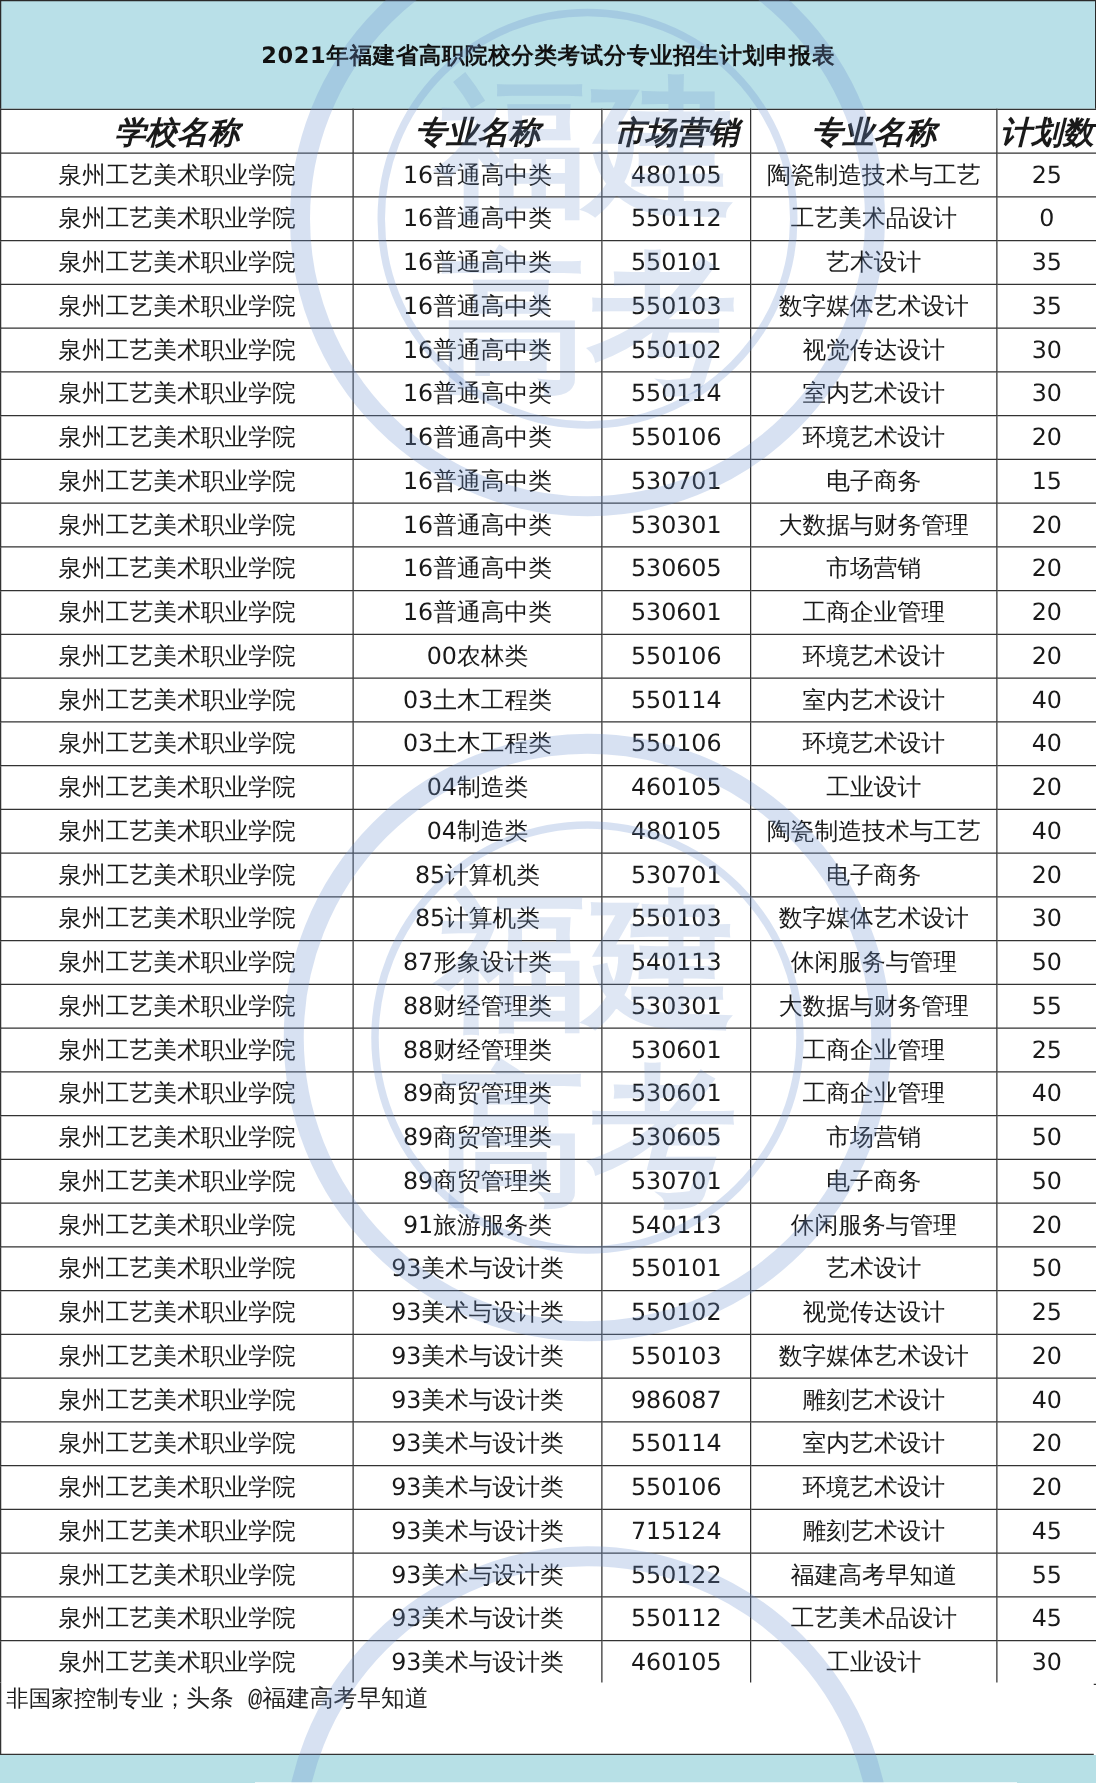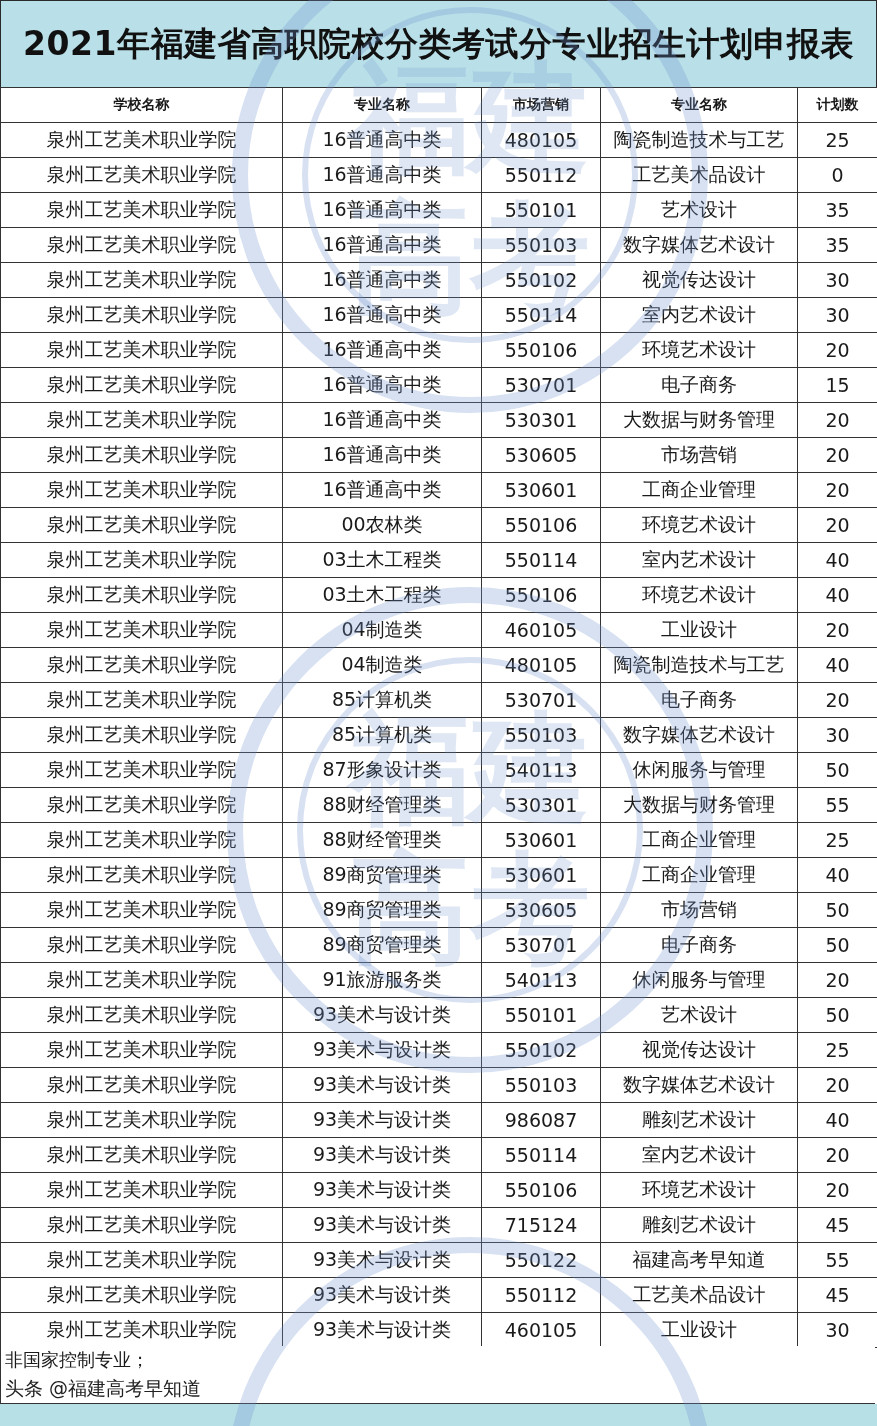"2021年福建省高职院校分类考试分专业招生计划申报表" .title-bar h1 { font-size: 33px -> 18px }
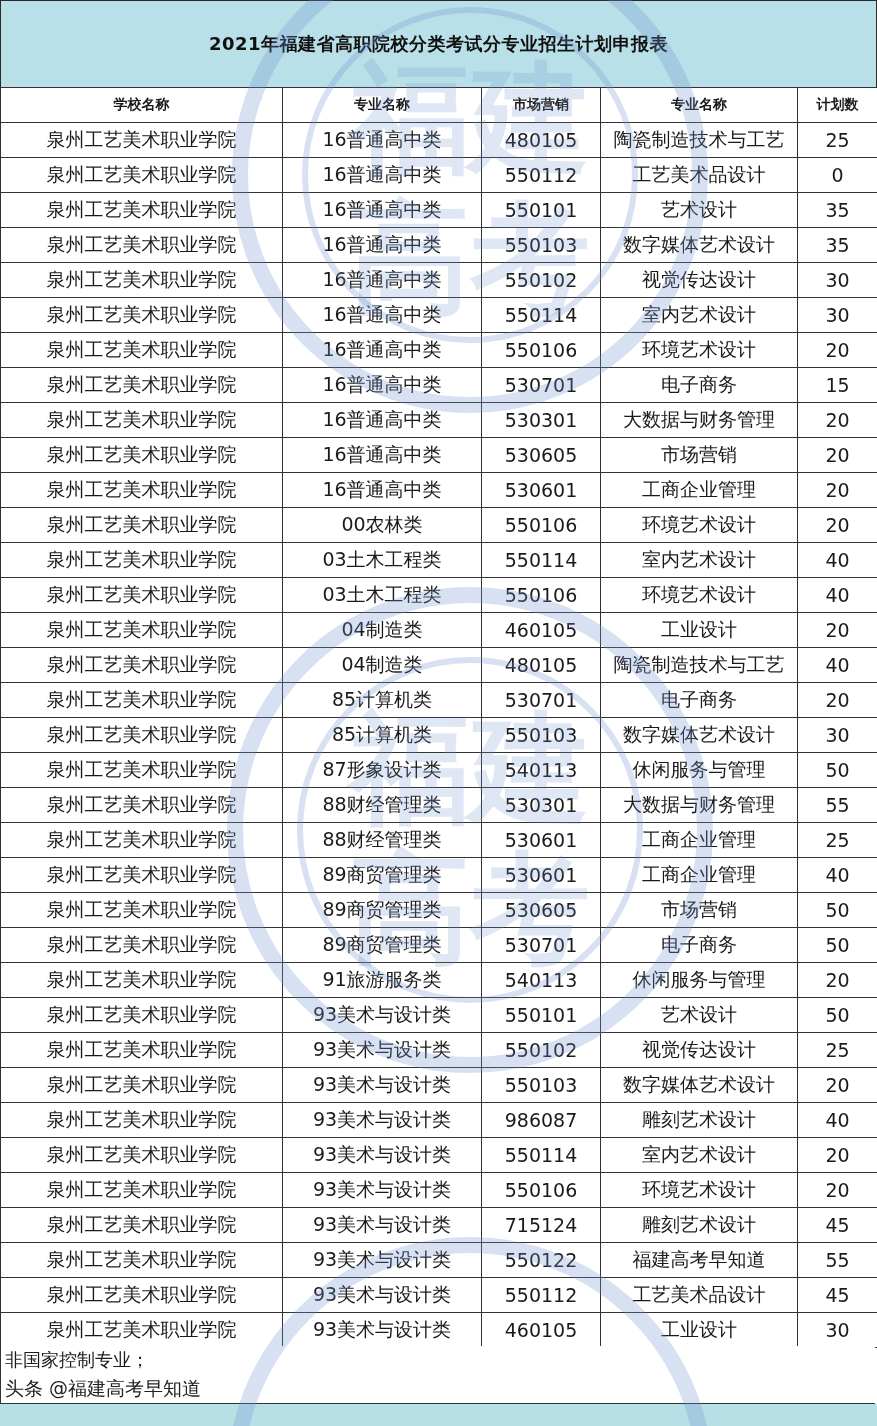"学校名称" th { font-size: 14px -> 25px; font-style: none -> italic }
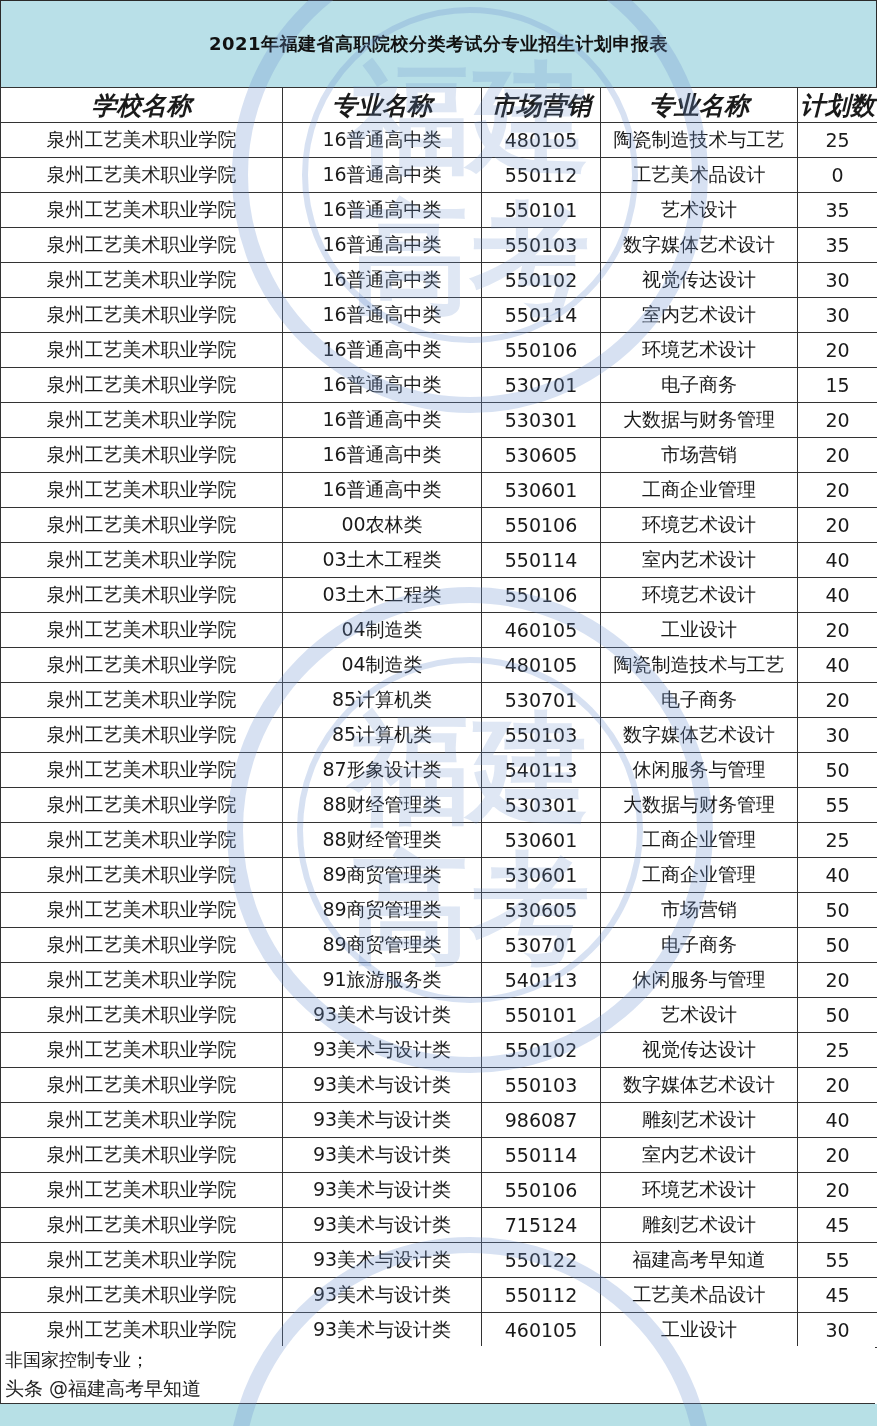"非国家控制专业；" .note .line2 { flex-direction: column -> none }
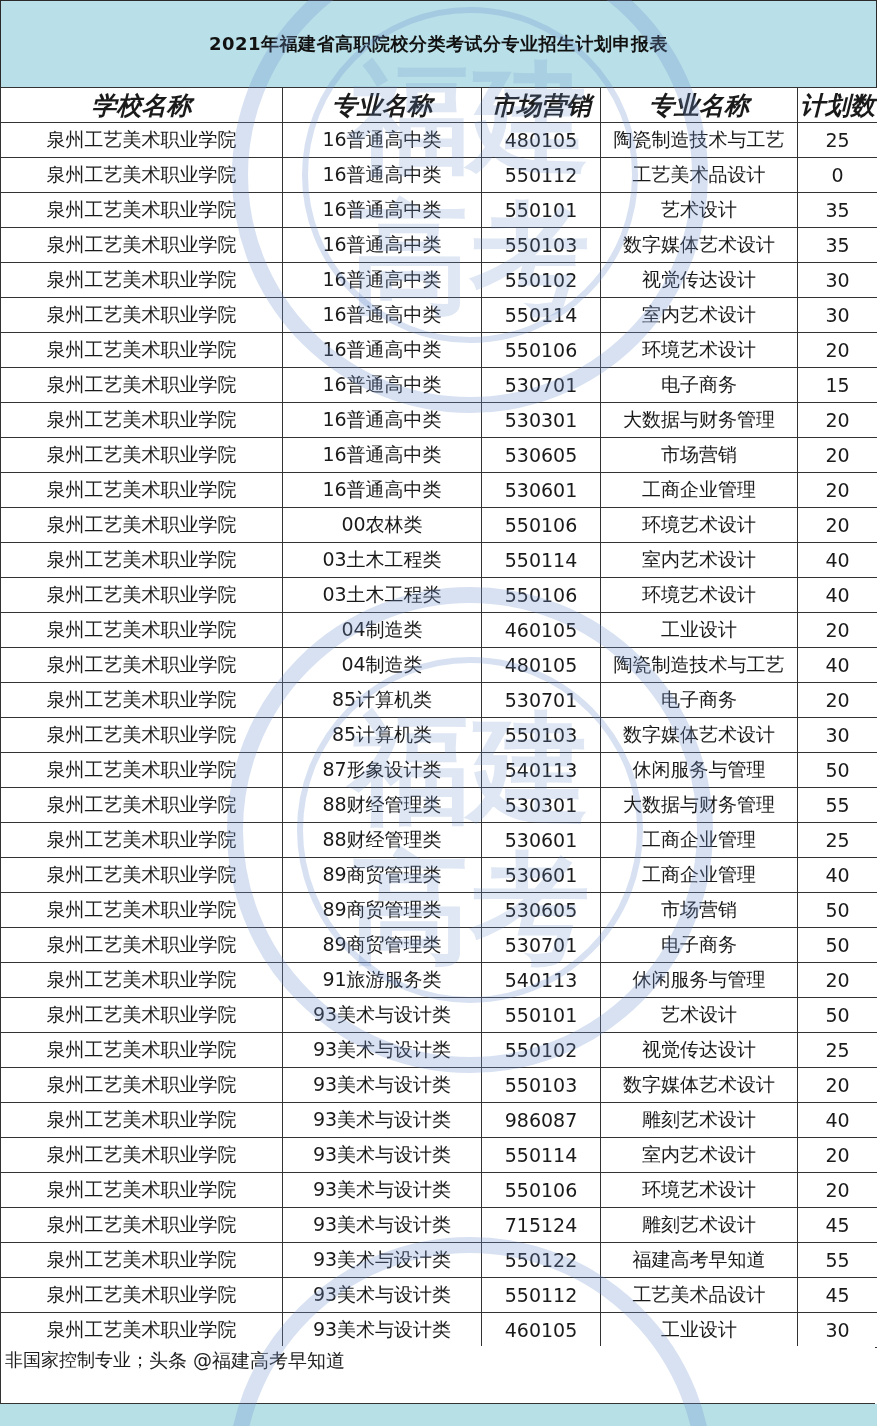"头条 @福建高考早知道" .credit { font-family: none -> Liberation Mono, monospace }
